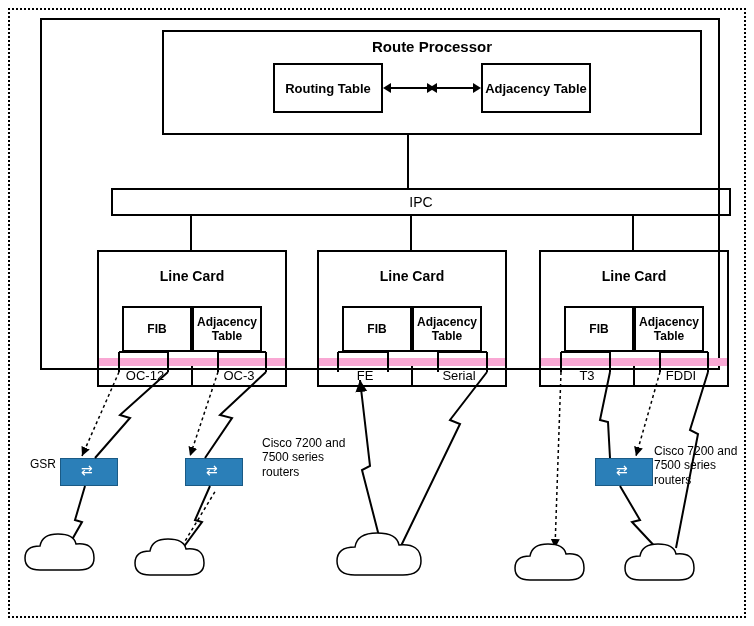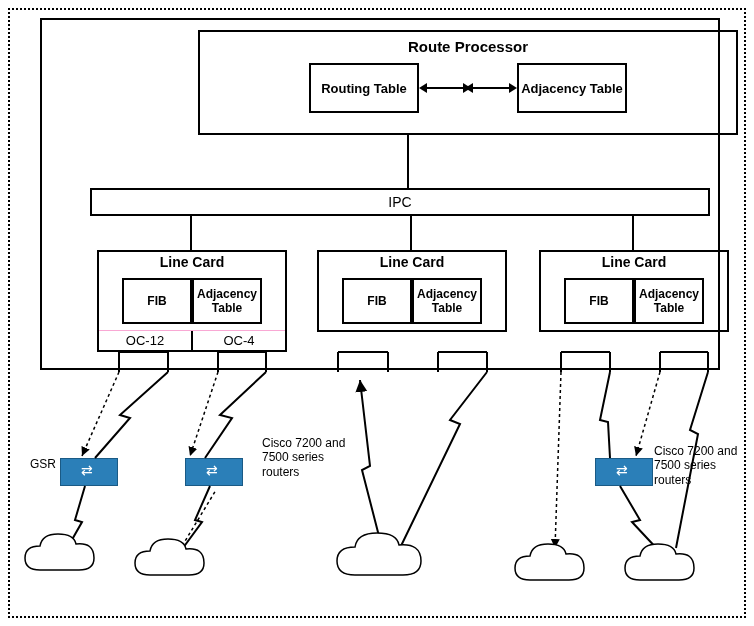"Route Processor" .rp-box { margin-left: 36px -> none }
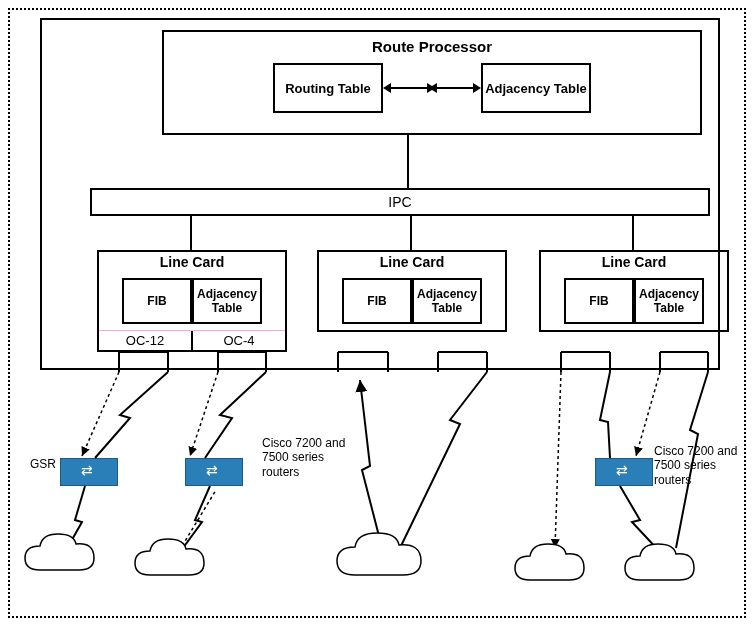"IPC" .ipc-box { left: 48px -> 69px }
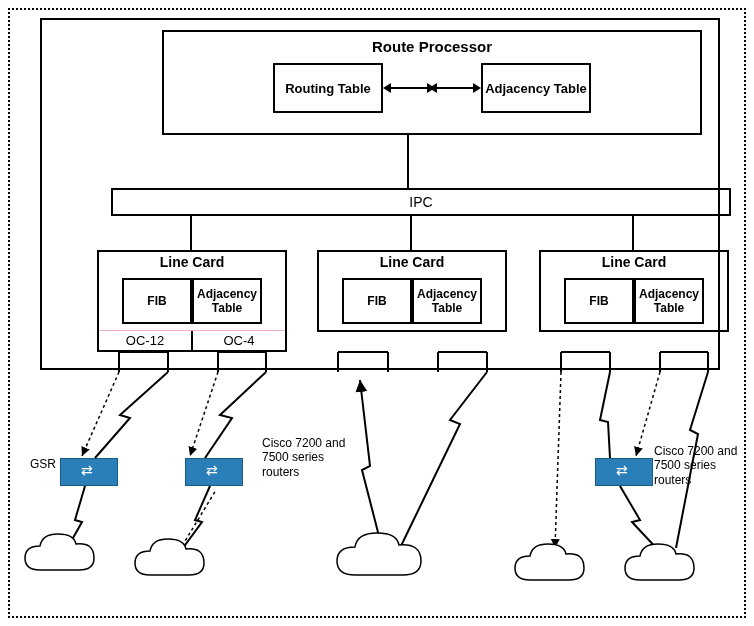"Line Card" .lc-title { padding: 2px 0 -> 16px 0 }
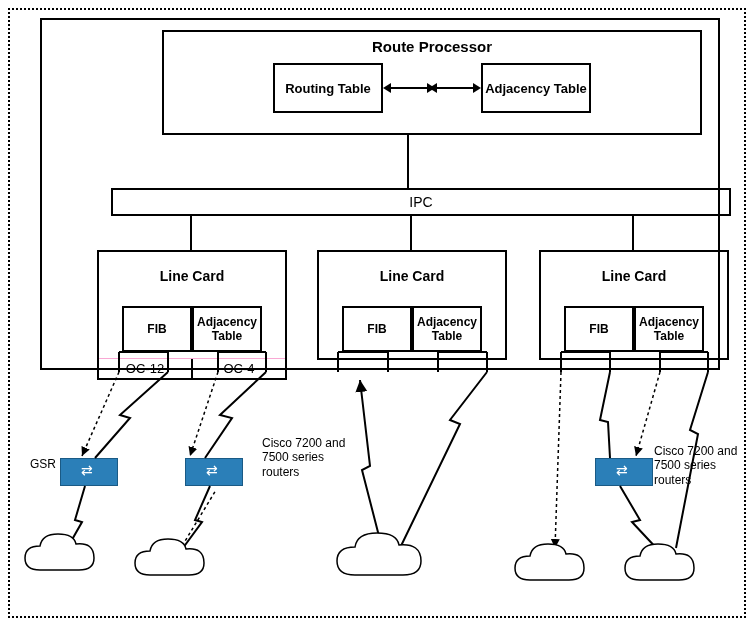"OC-12" .lc-ports { border-top: 1px solid #f9a8d4 -> 8px solid #f9a8d4 }
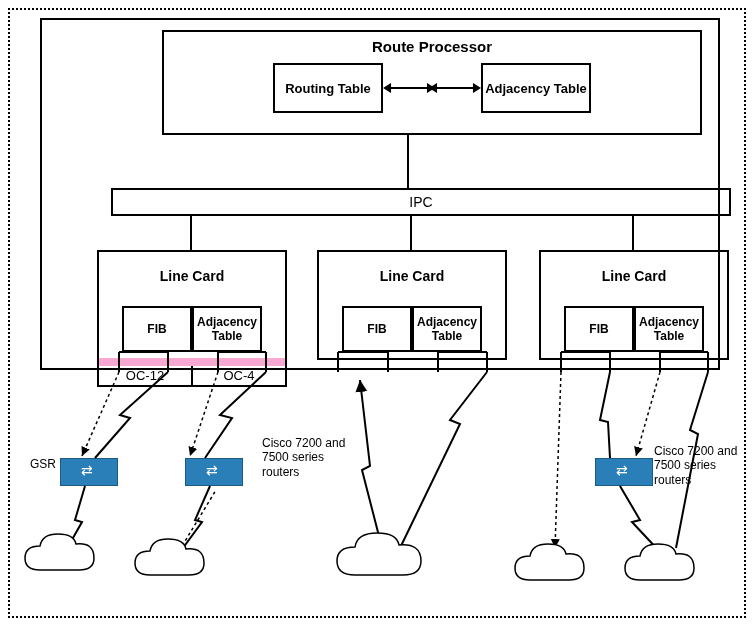"OC-4" div.lc-port { text: OC-4 -> OC-3 }
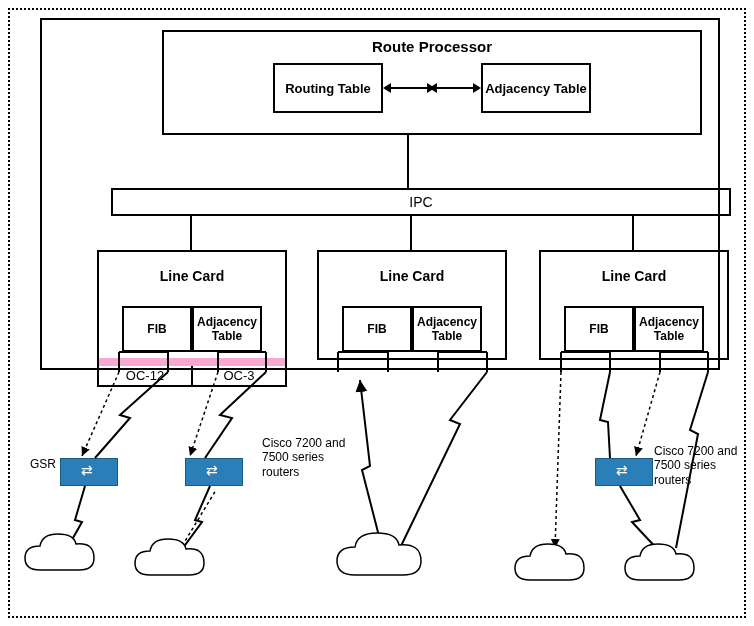"FE" div.lc-ports { html: none -> <div> <div>FE</div> <div>Serial</div> </div> }
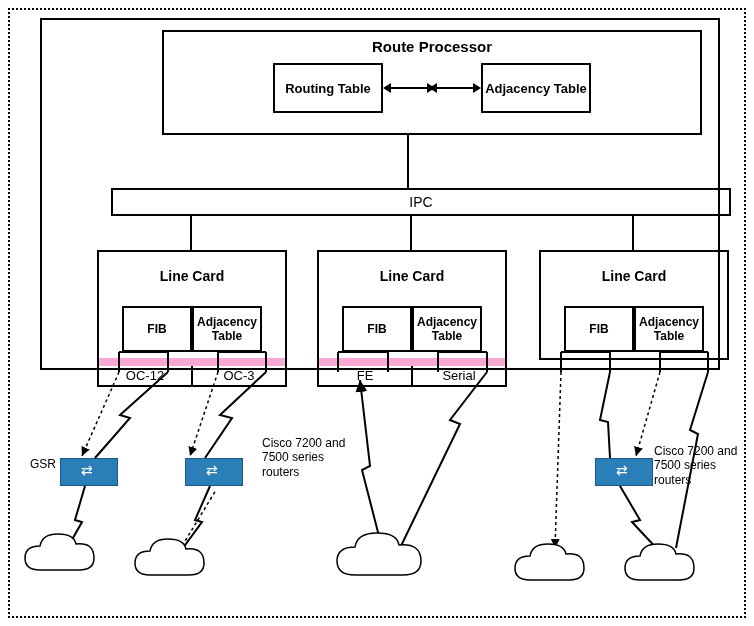"T3" div.lc-ports { html: none -> <div> <div>T3</div> <div>FDDI</div> </div> }
